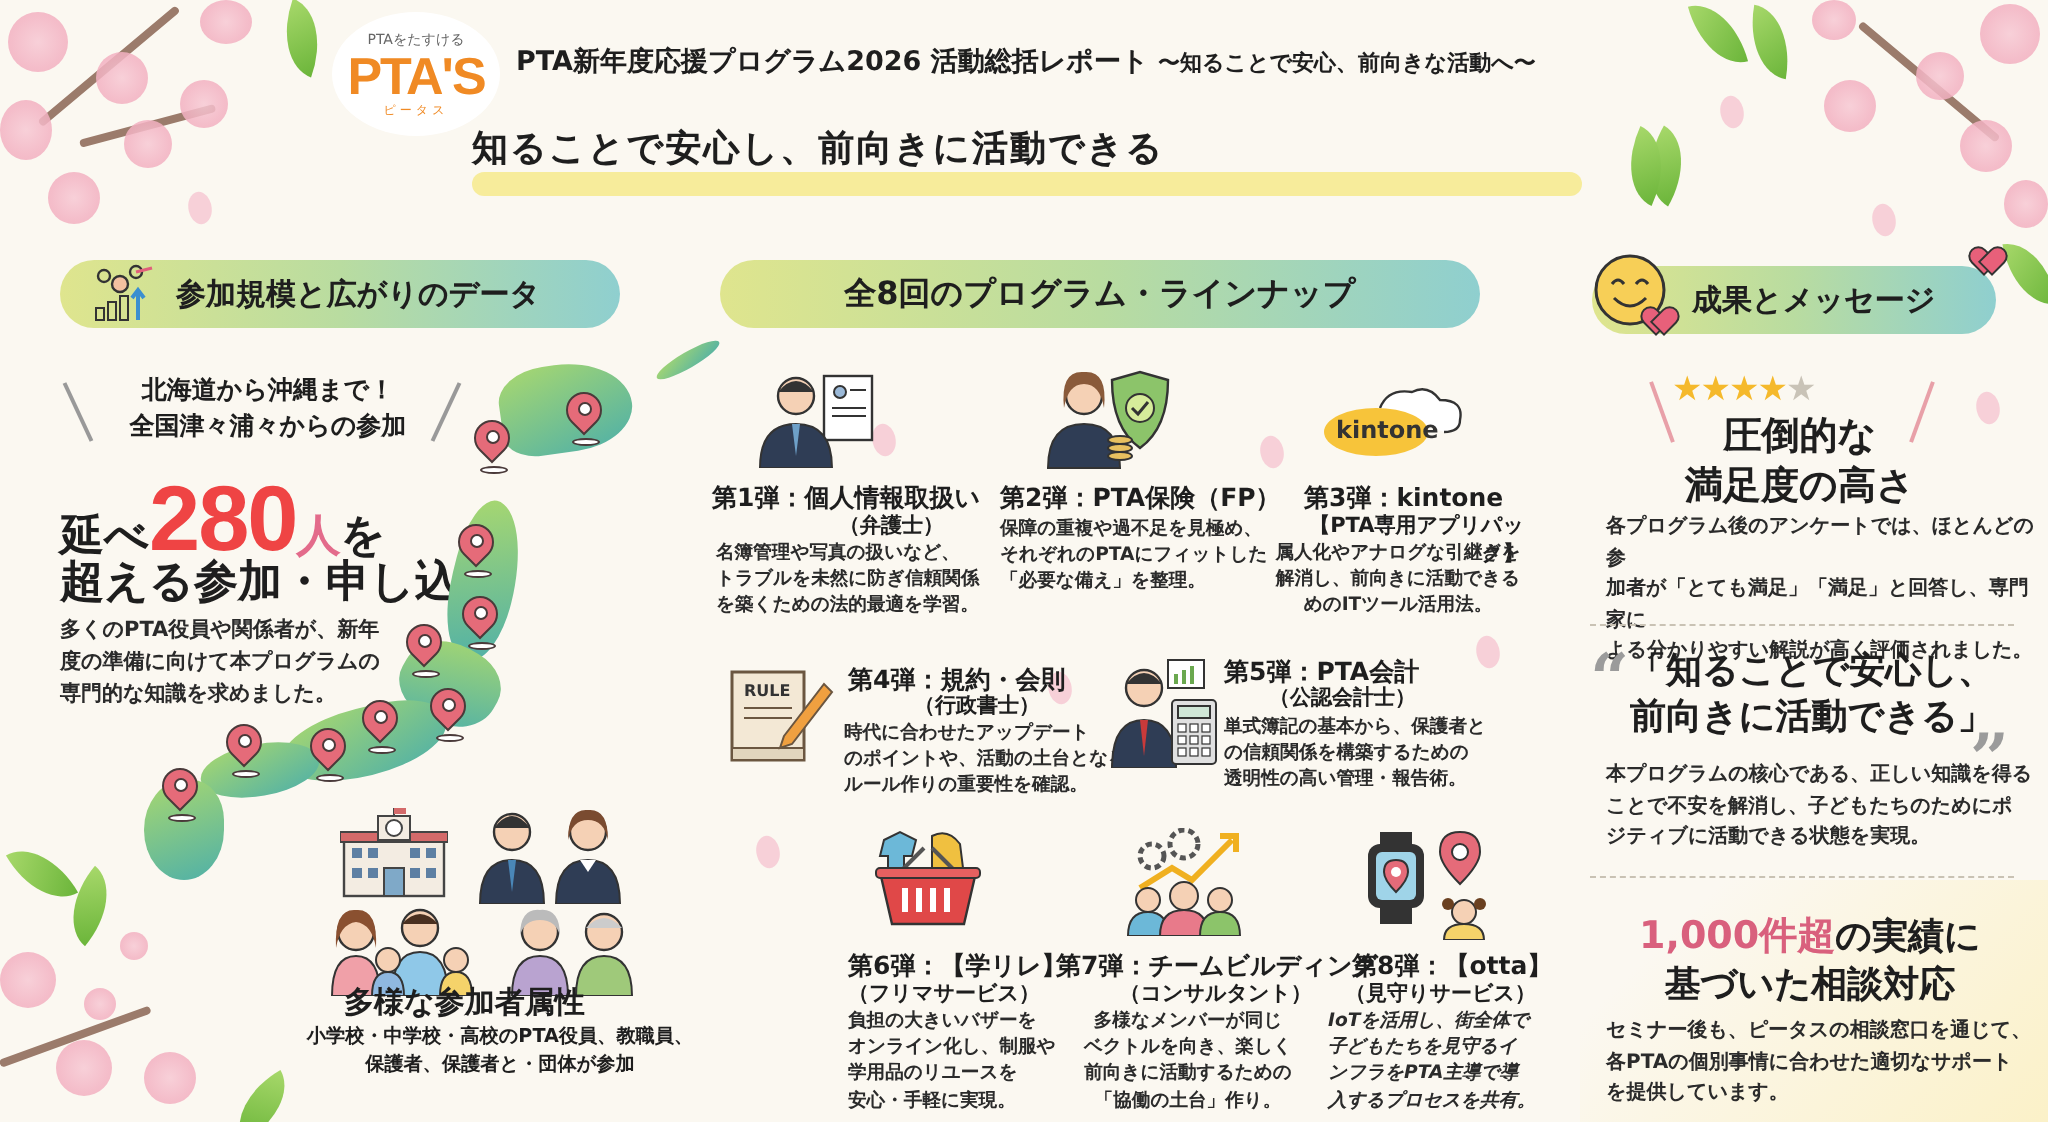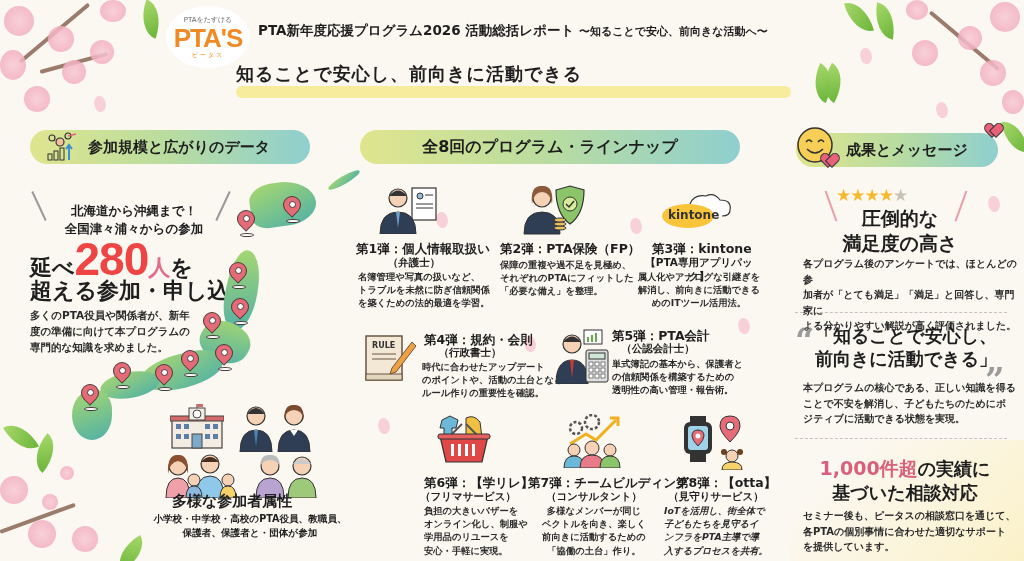"北海道から沖縄まで！" .lead { margin-top: 16px -> none }
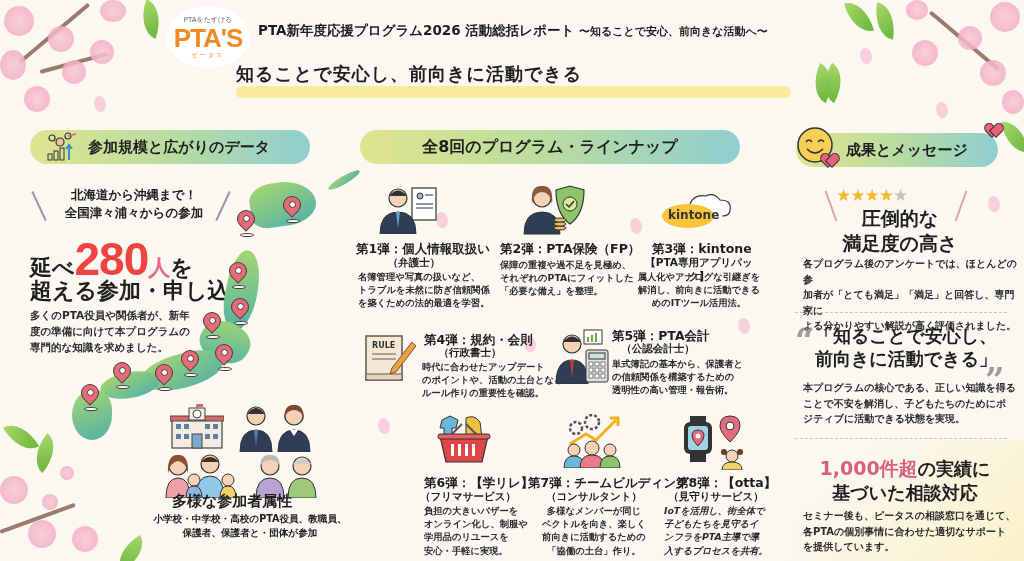"（弁護士）" .card-sub { text-align: center -> right }
